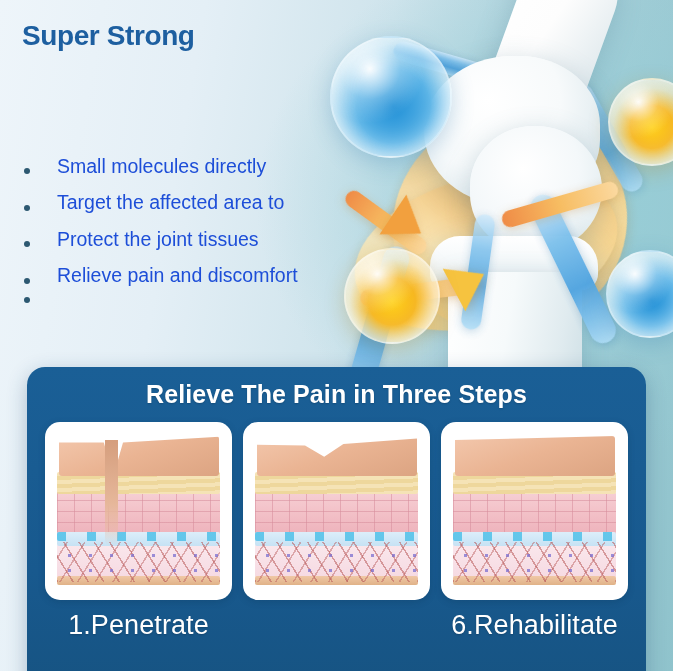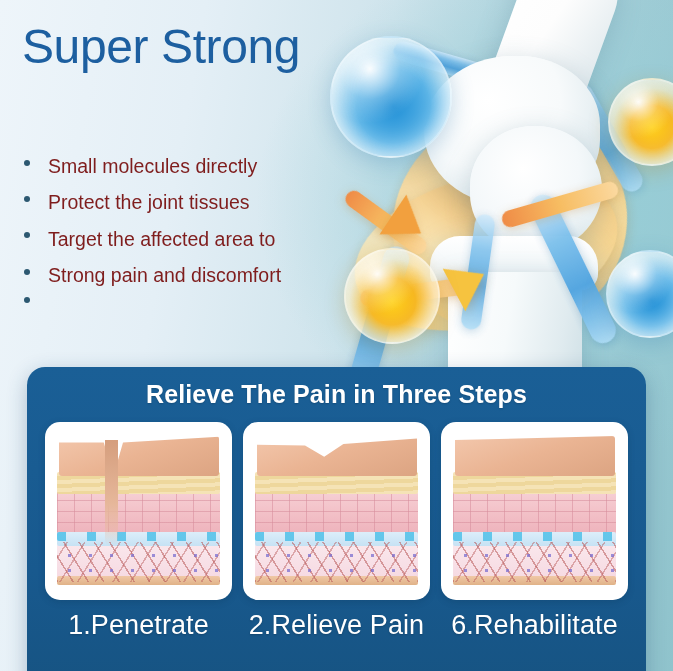"Super Strong" .headline { font-size: 48px -> 28px; font-weight: normal -> bold }
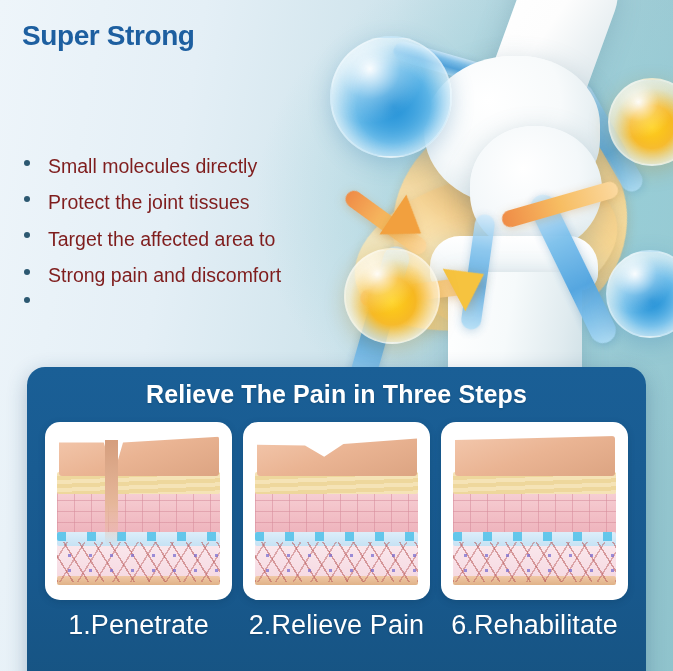"Small molecules directly" .bullet { align-items: center -> flex-end; color: #7f1d1d -> #1d4ed8; gap: 18px -> 27px }
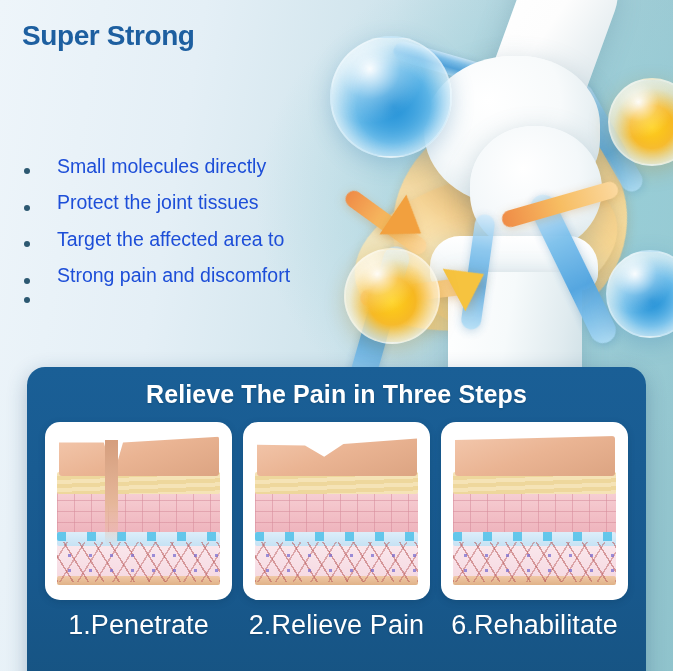"Protect the joint tissues" div.bullet { order: before "Target the affected area to" -> after "Target the affected area to" }
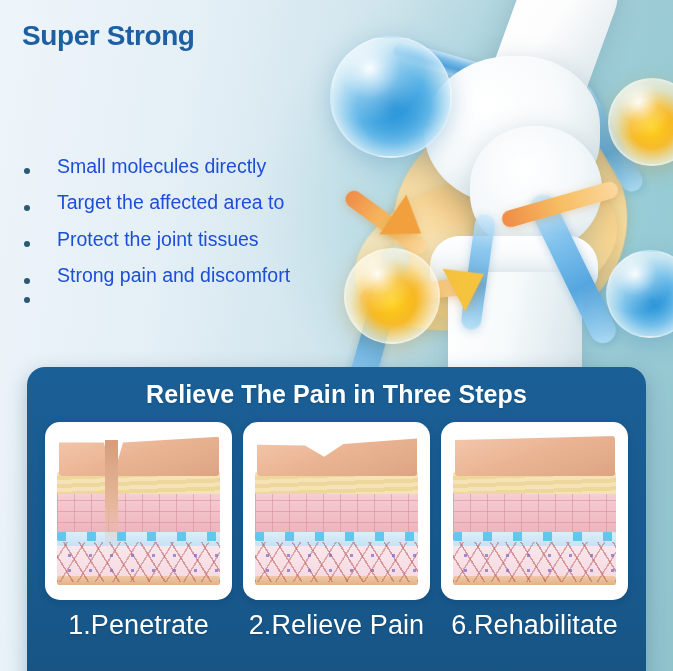"Strong pain and discomfort" span { text: Strong -> Relieve }
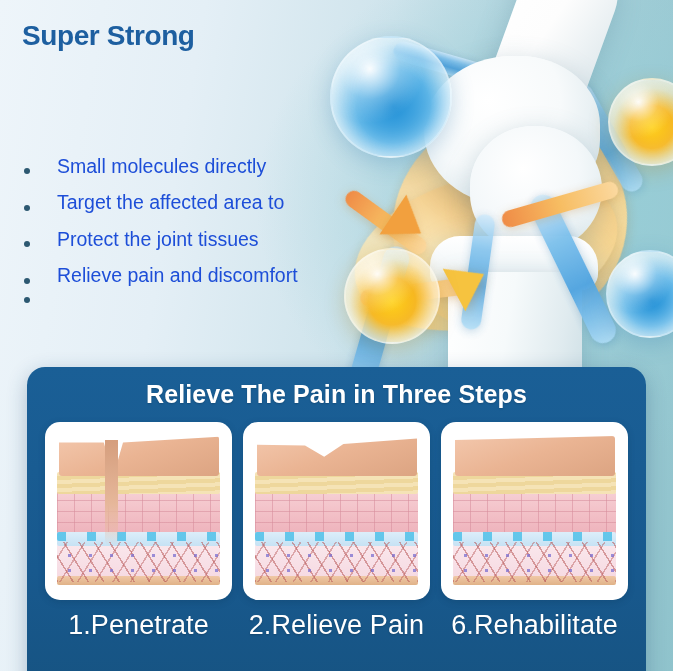"2.Relieve Pain" div.label { html: <div>2.Relieve Pain</div> -> none }
